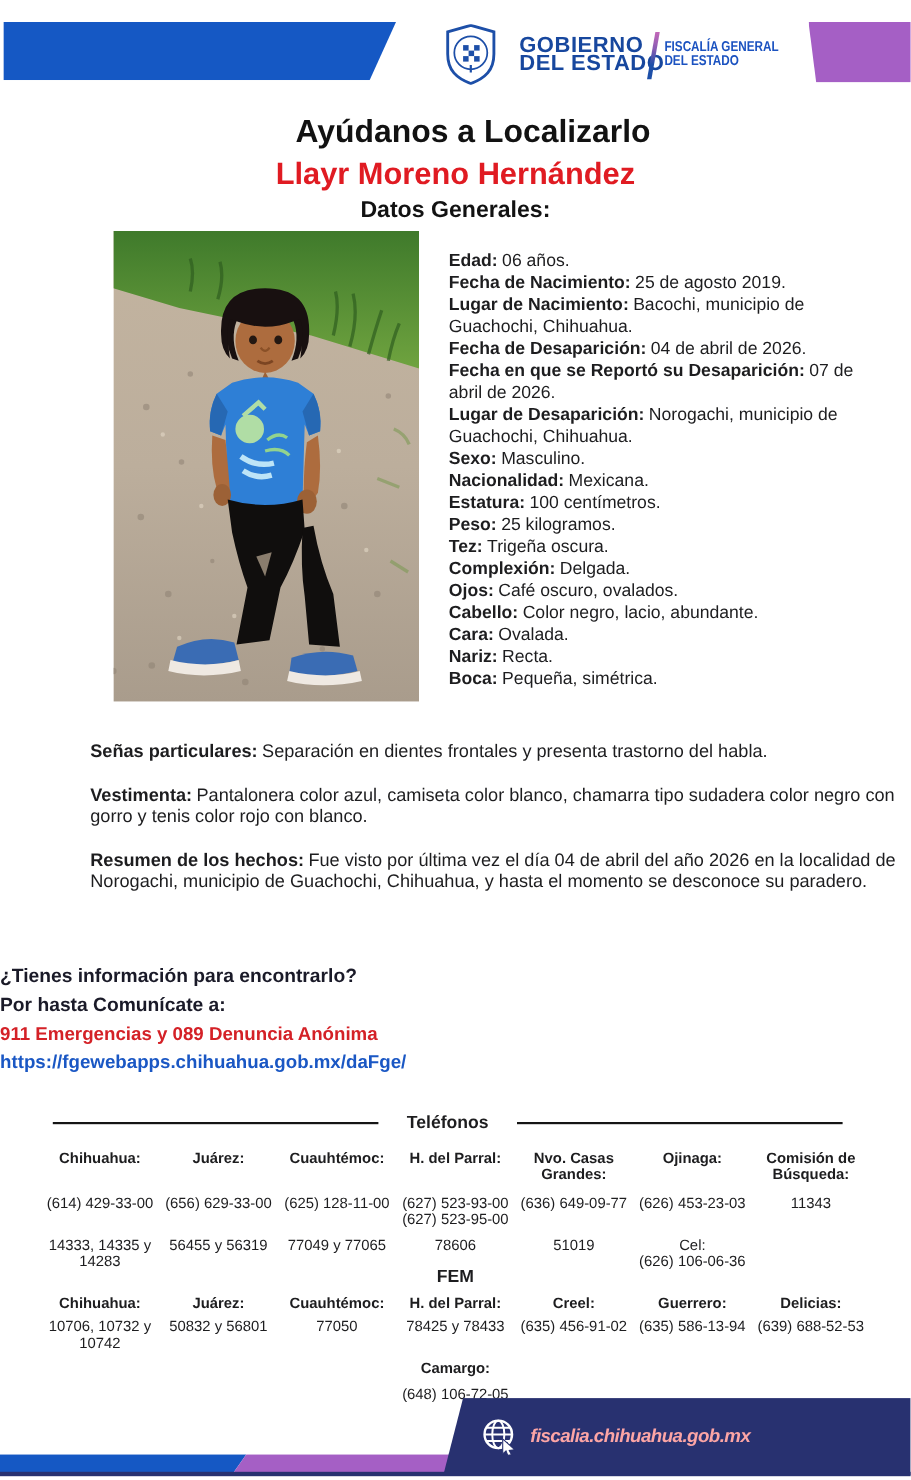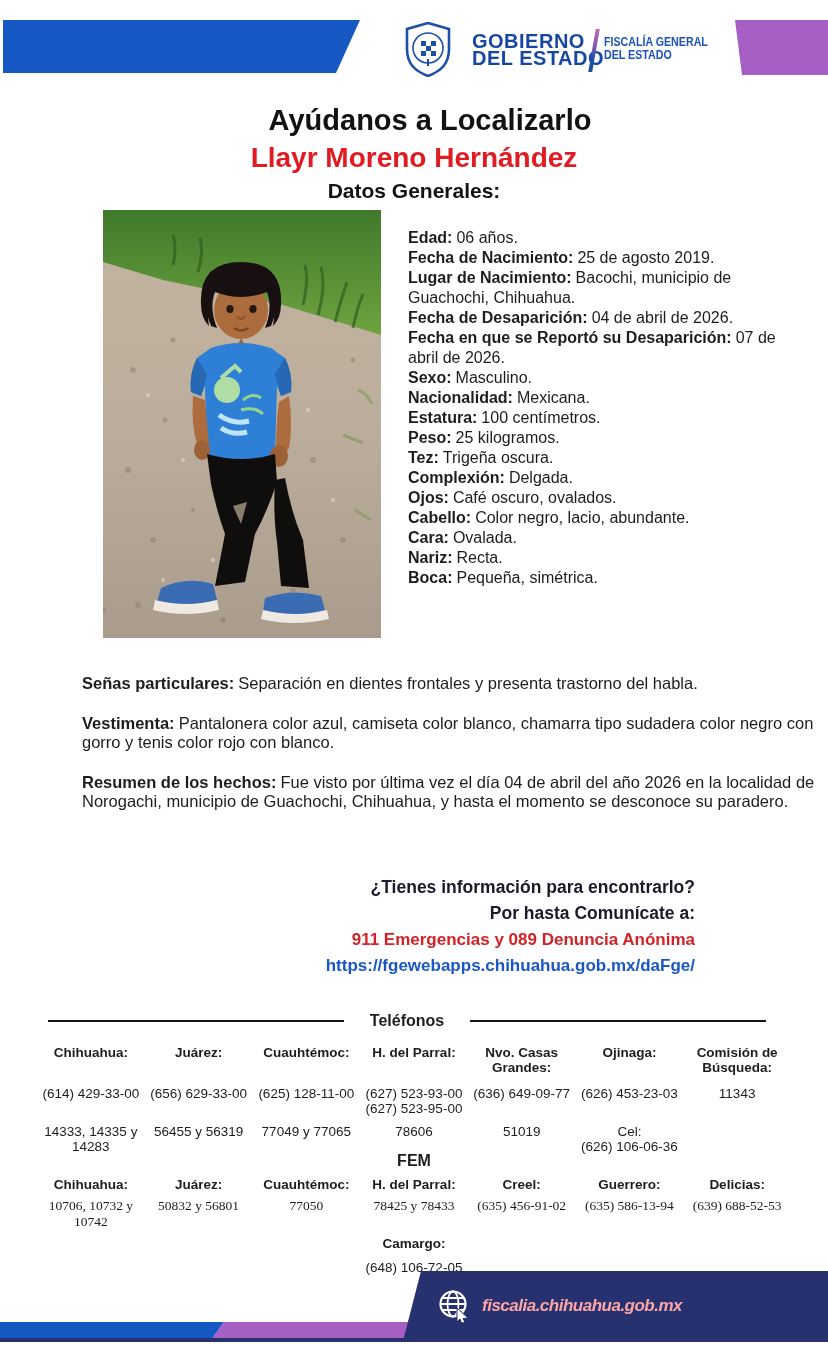"Lugar de Desaparición: Norogachi," p { html: none -> <p><span>Lugar de Desaparición:</span><span>Norogachi, municipio de Guachochi, Chihuahua.</span></p> }
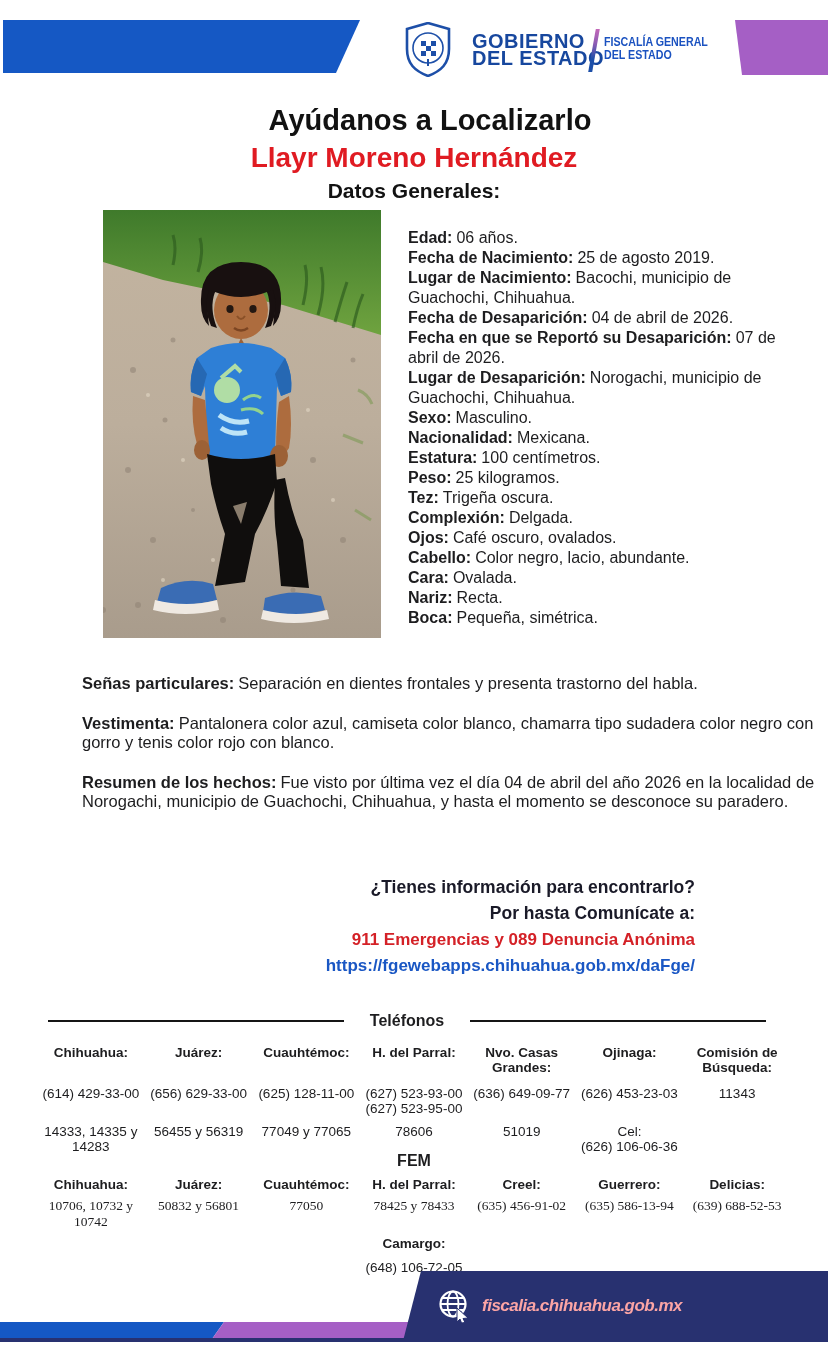"¿Tienes información para encontrarlo?" .cline { padding-left: 15px -> none; text-align: right -> left }
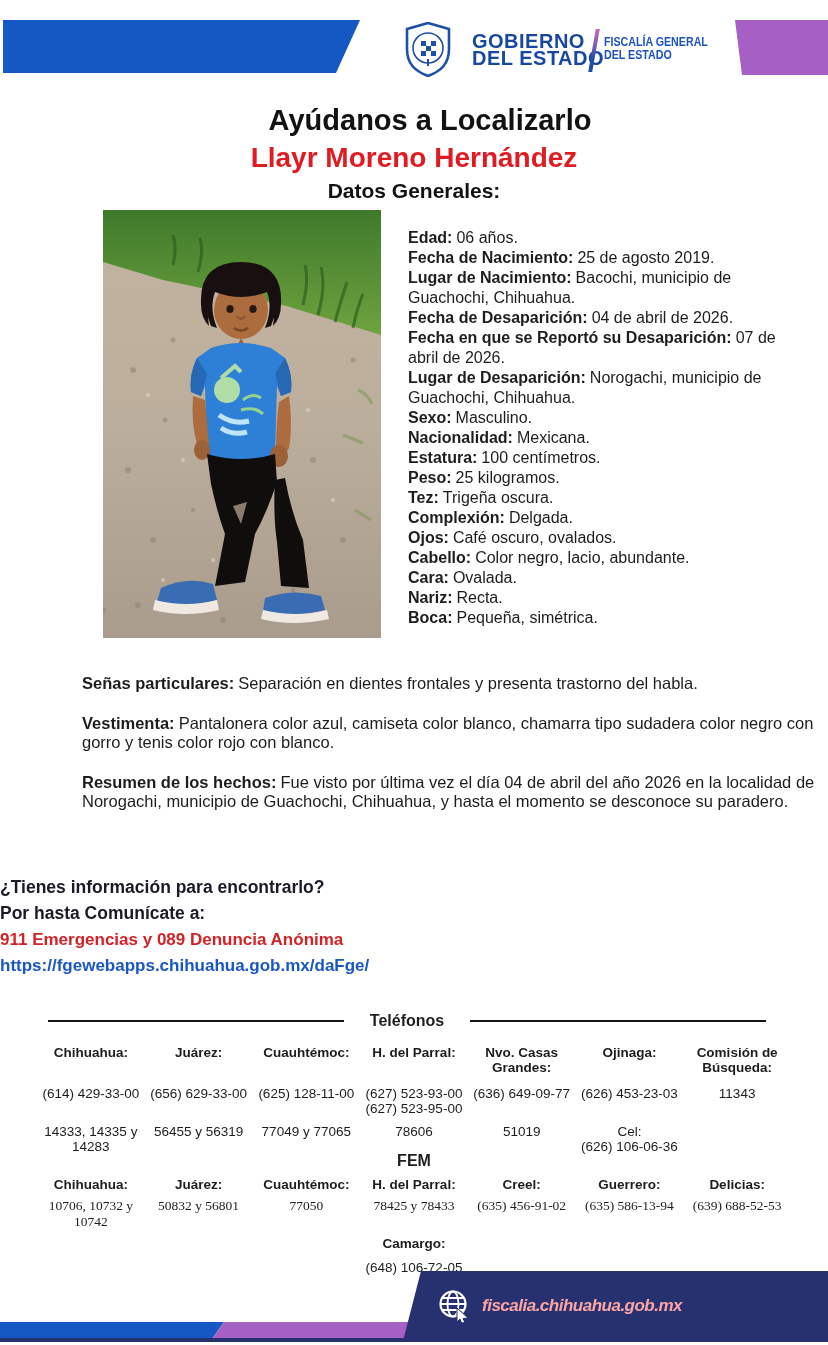"10706, 10732 y" .t2r { font-family: Liberation Serif, serif -> none }
